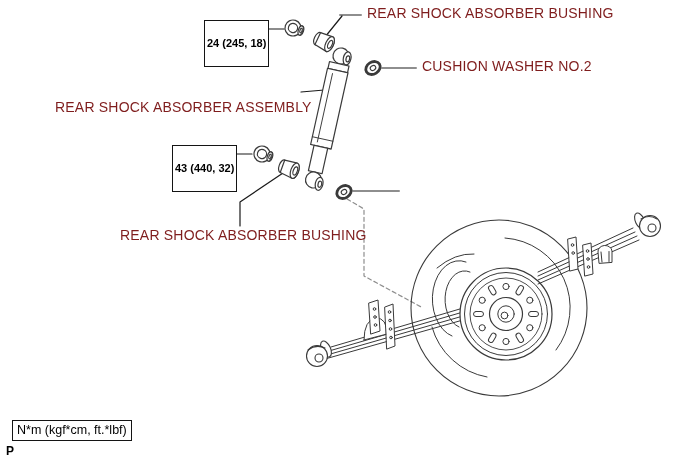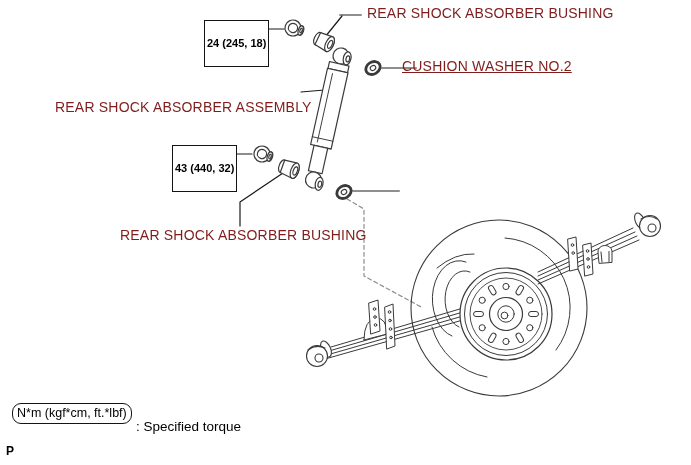"CUSHION WASHER NO.2" div.part-label { left: 402px -> 422px; text-decoration: underline -> none }
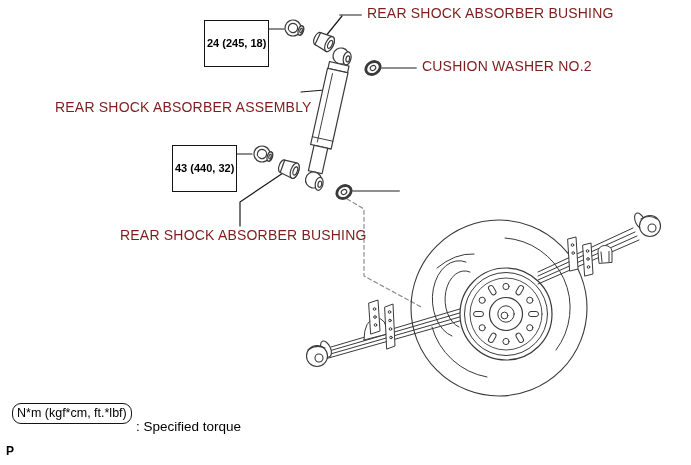"N*m (kgf*cm, ft.*lbf)" div.legend-box { border-radius: 9px -> none; top: 403px -> 420px }
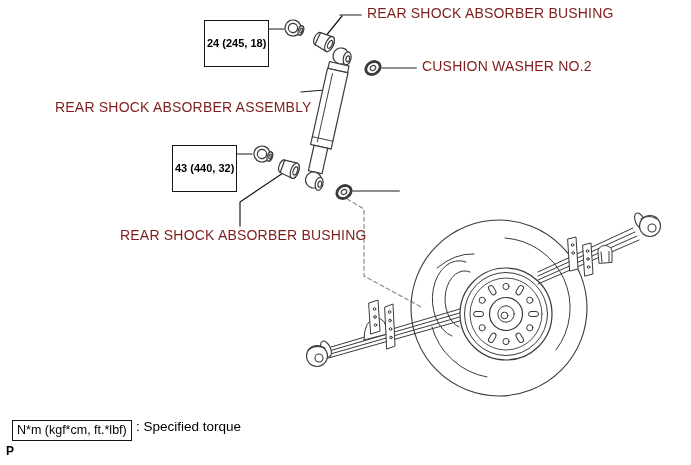": Specified torque" div.legend-desc { html: <div>: Specified torque</div> -> none }
